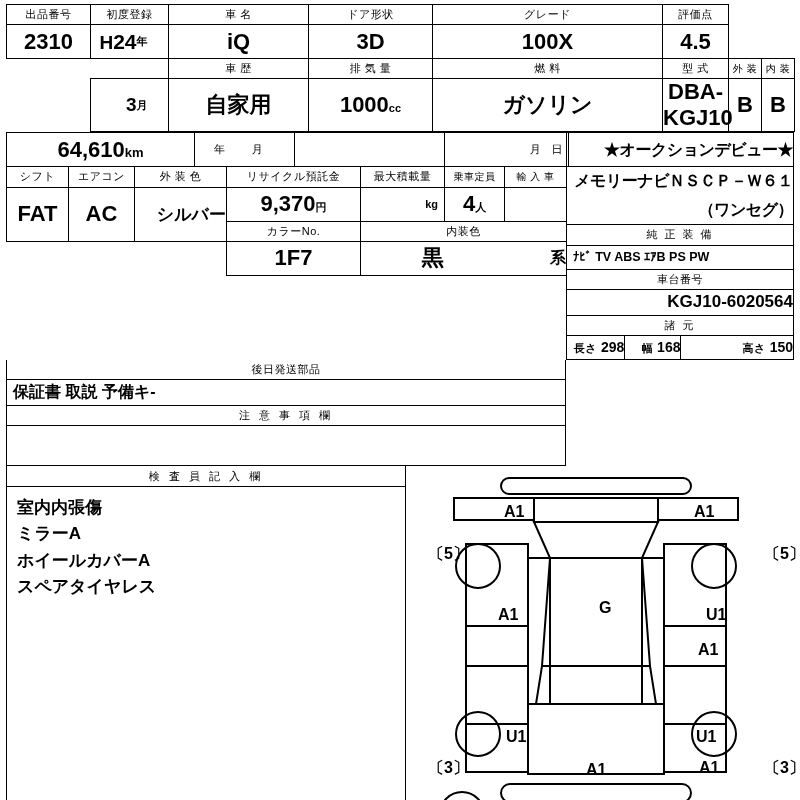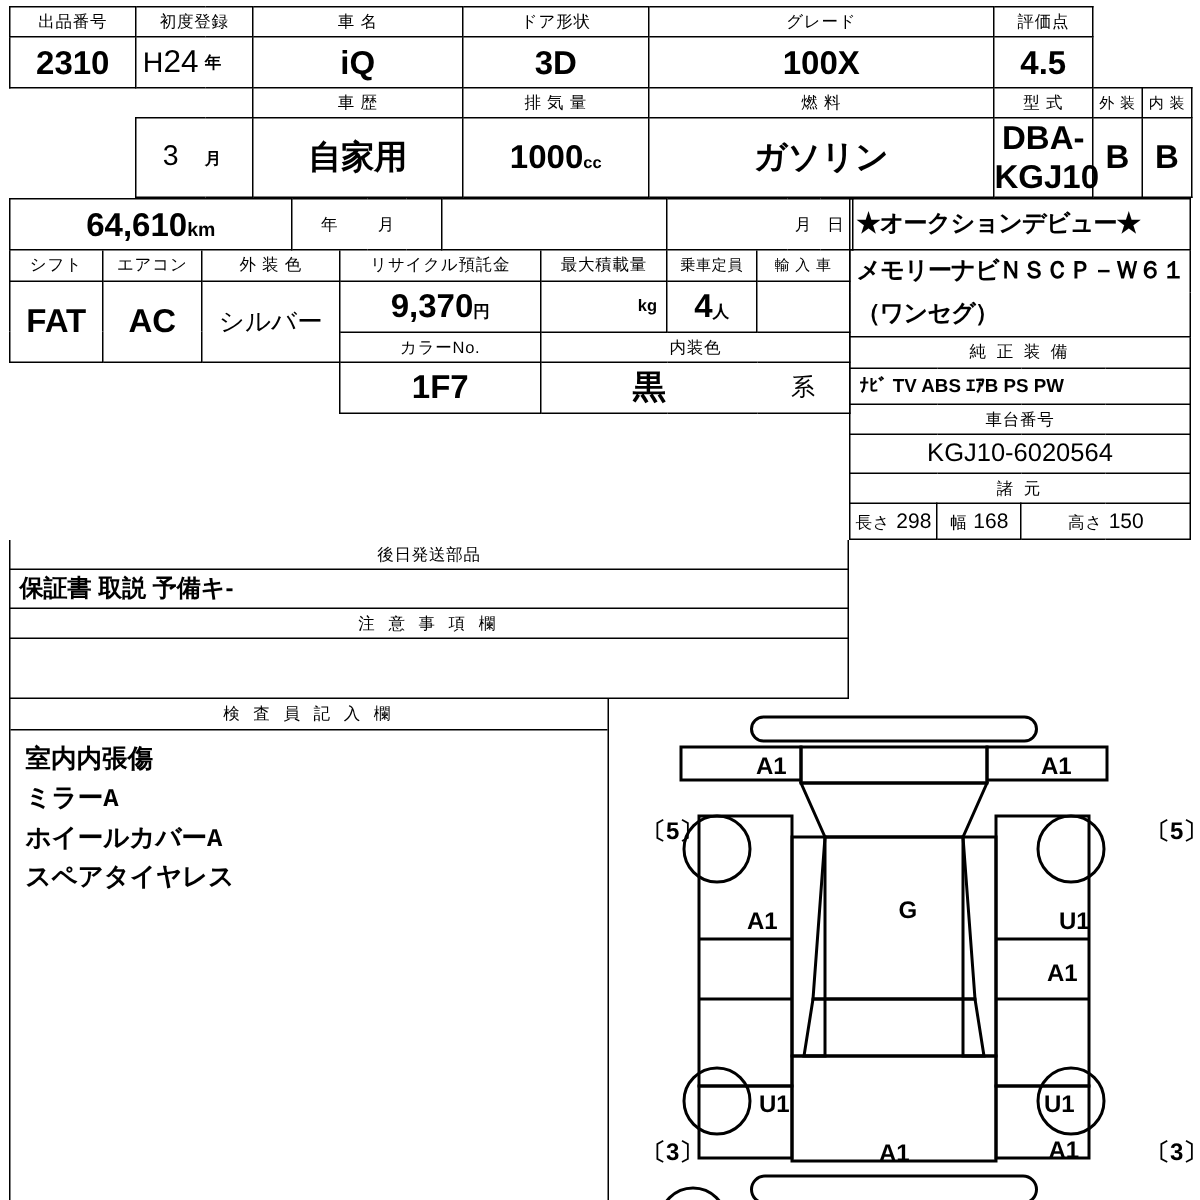"H24" .val { font-weight: normal -> bold; text-align: none -> right }
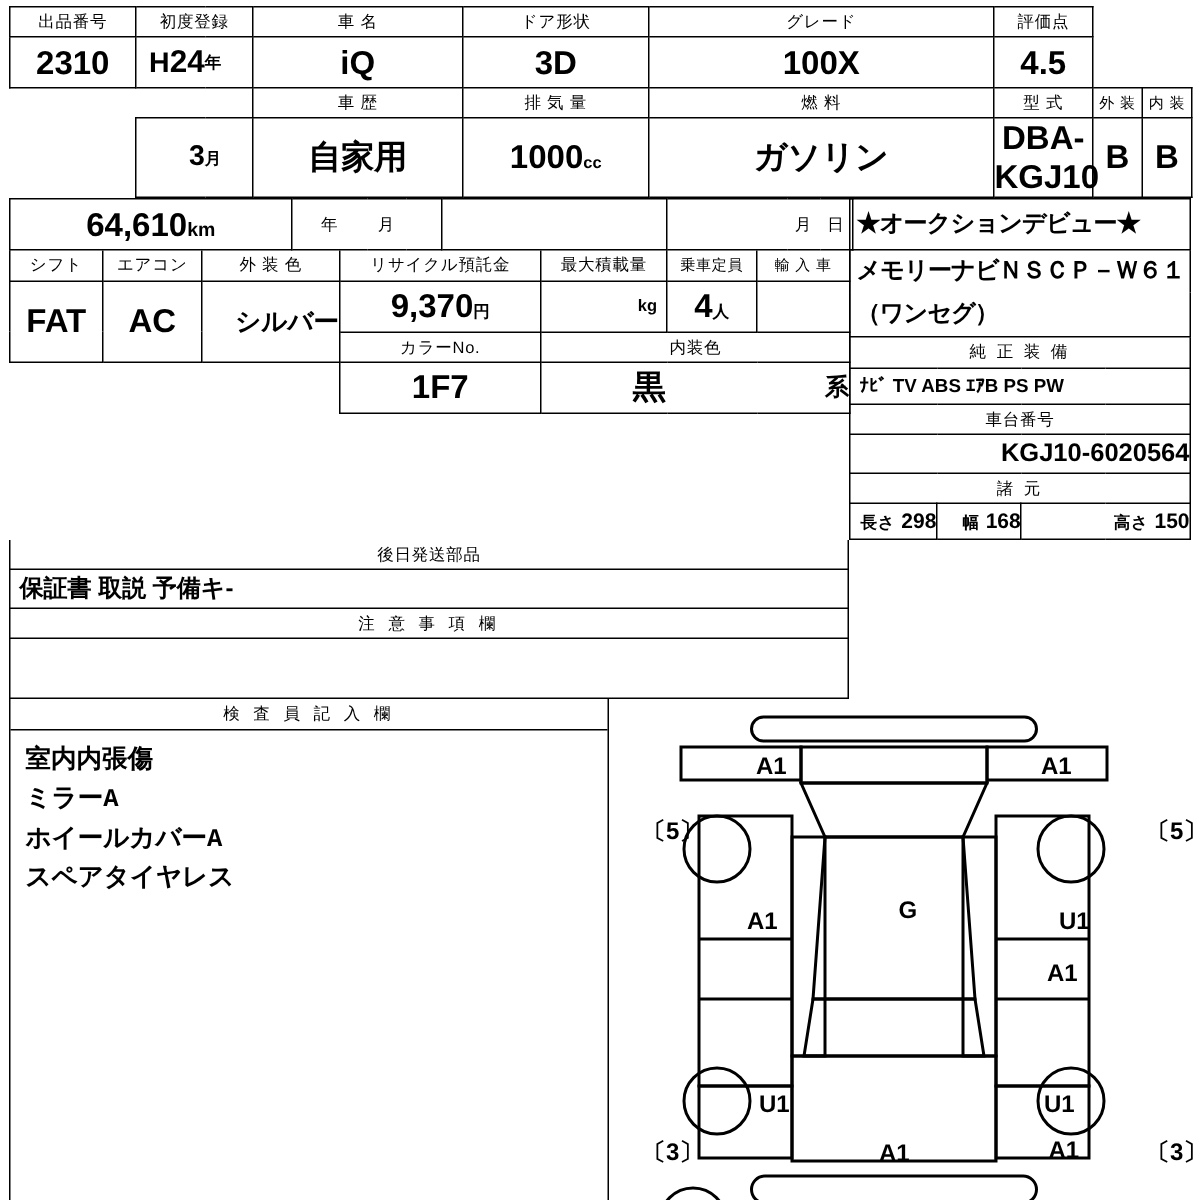"★オークションデビュー★" .sales-line { text-align: left -> right }
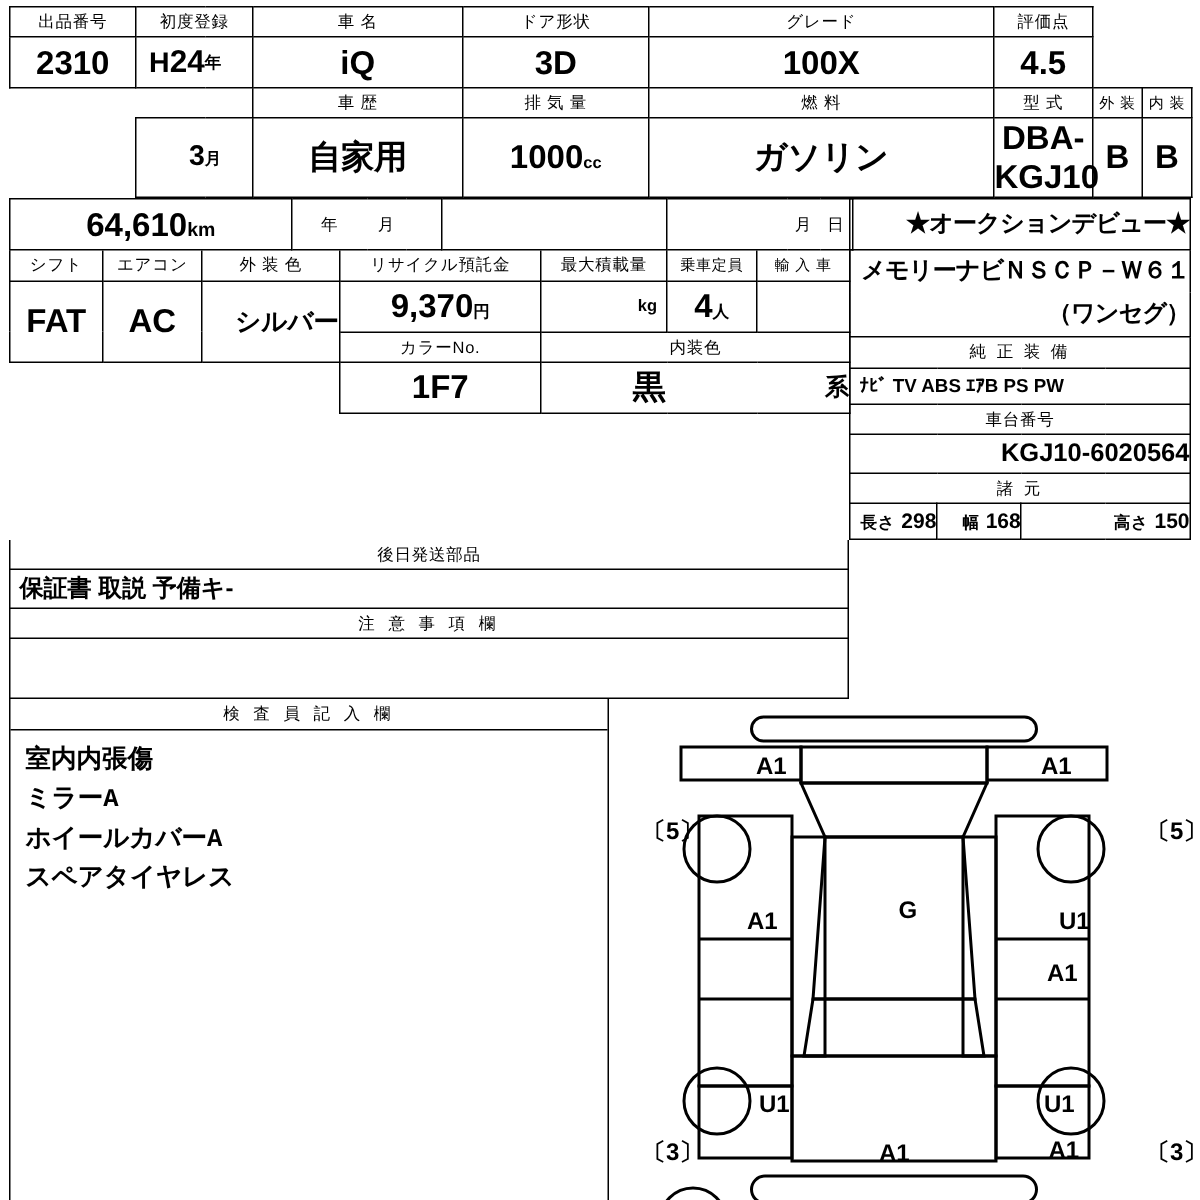"室内内張傷" #inspector-body { font-family: Liberation Mono, monospace -> none }
